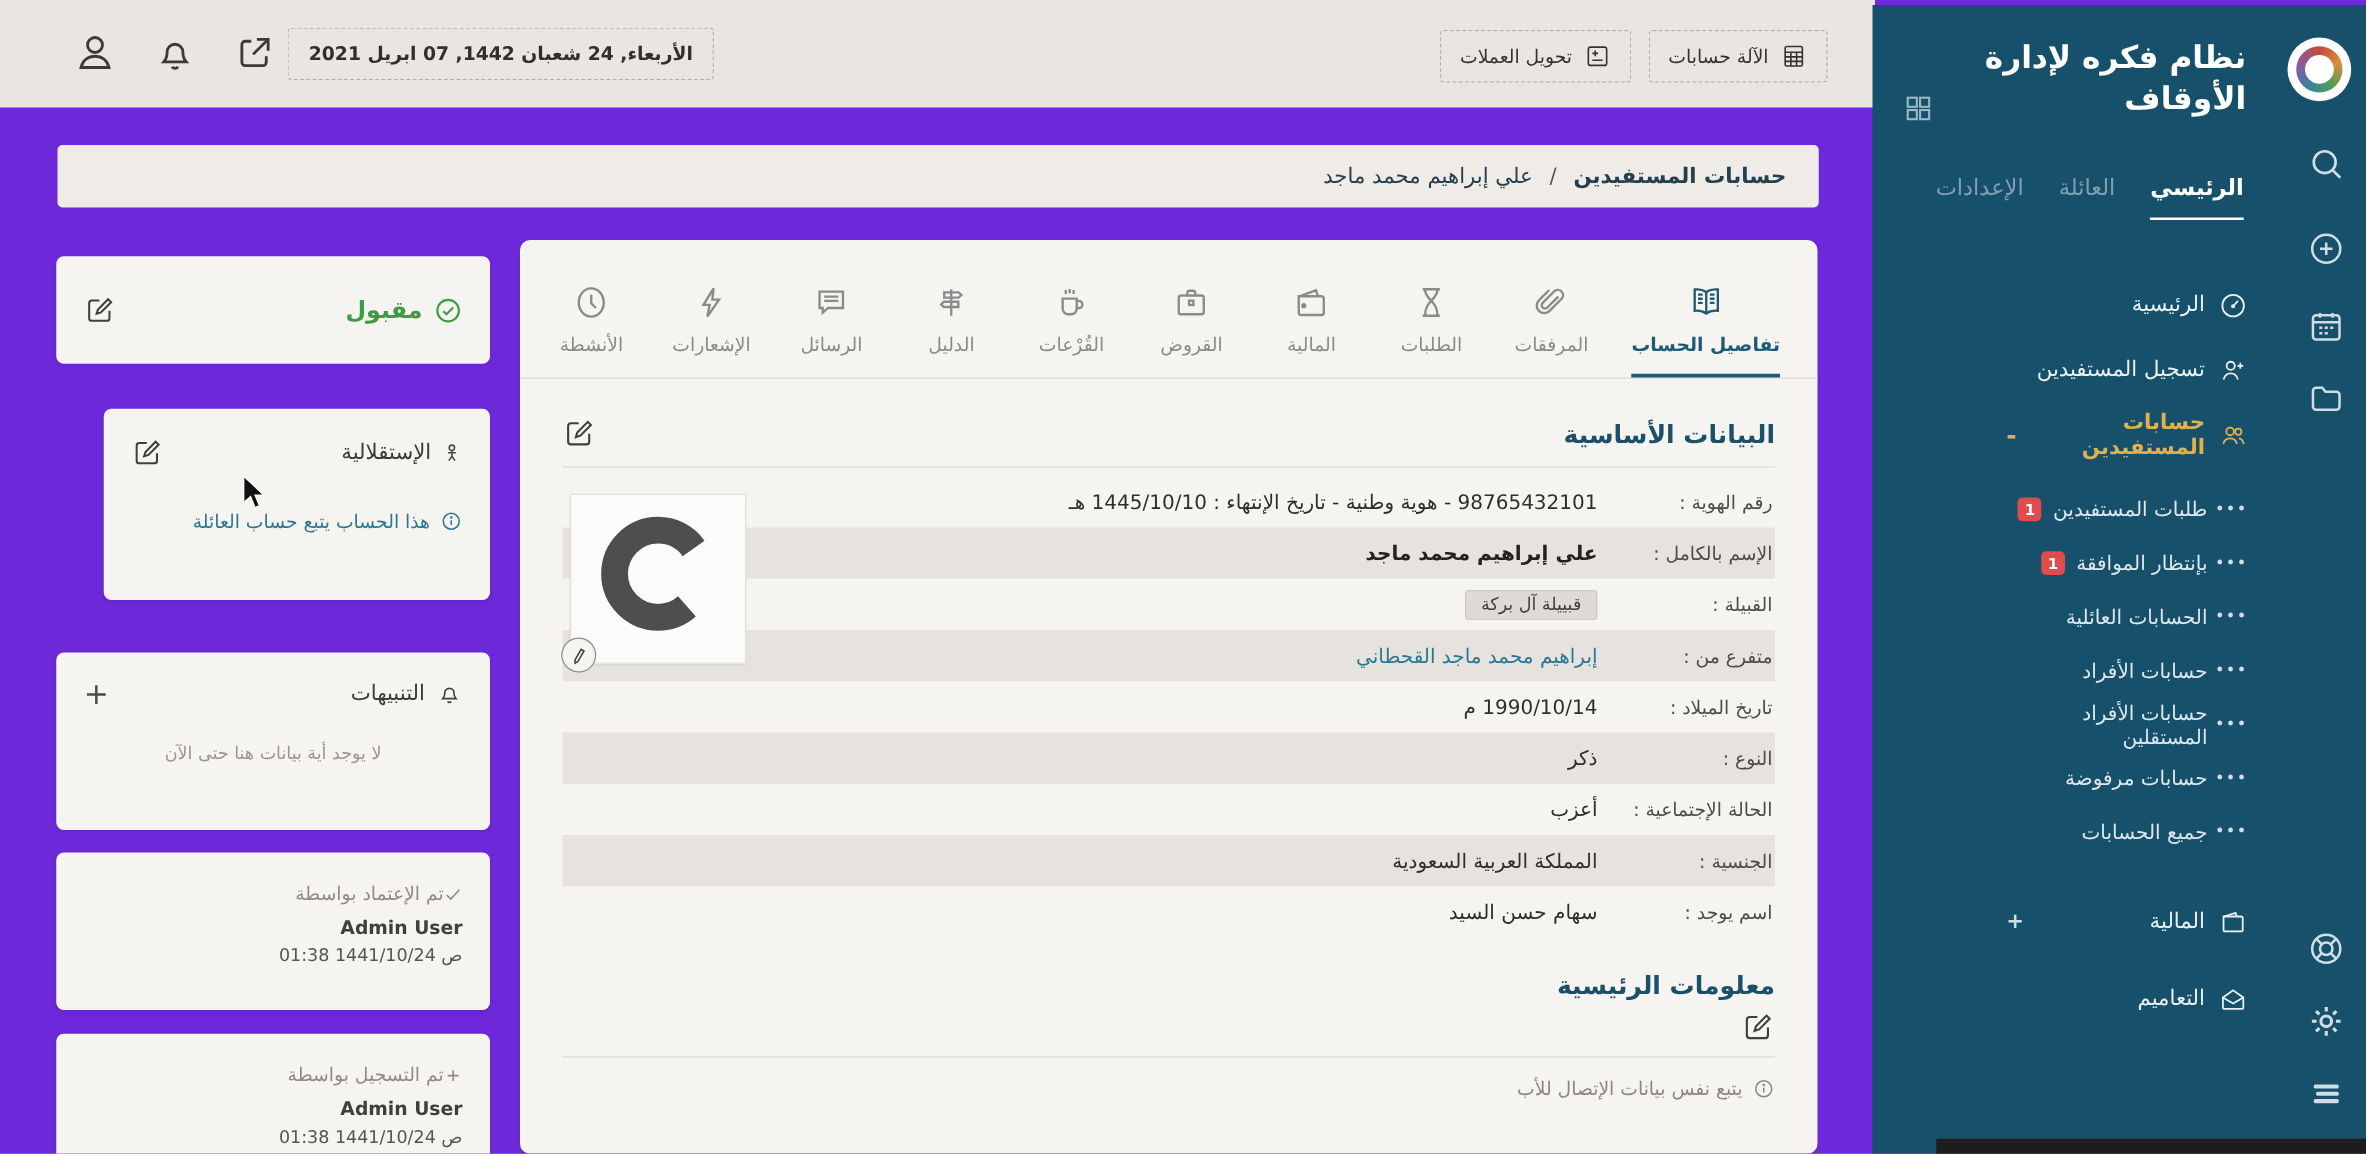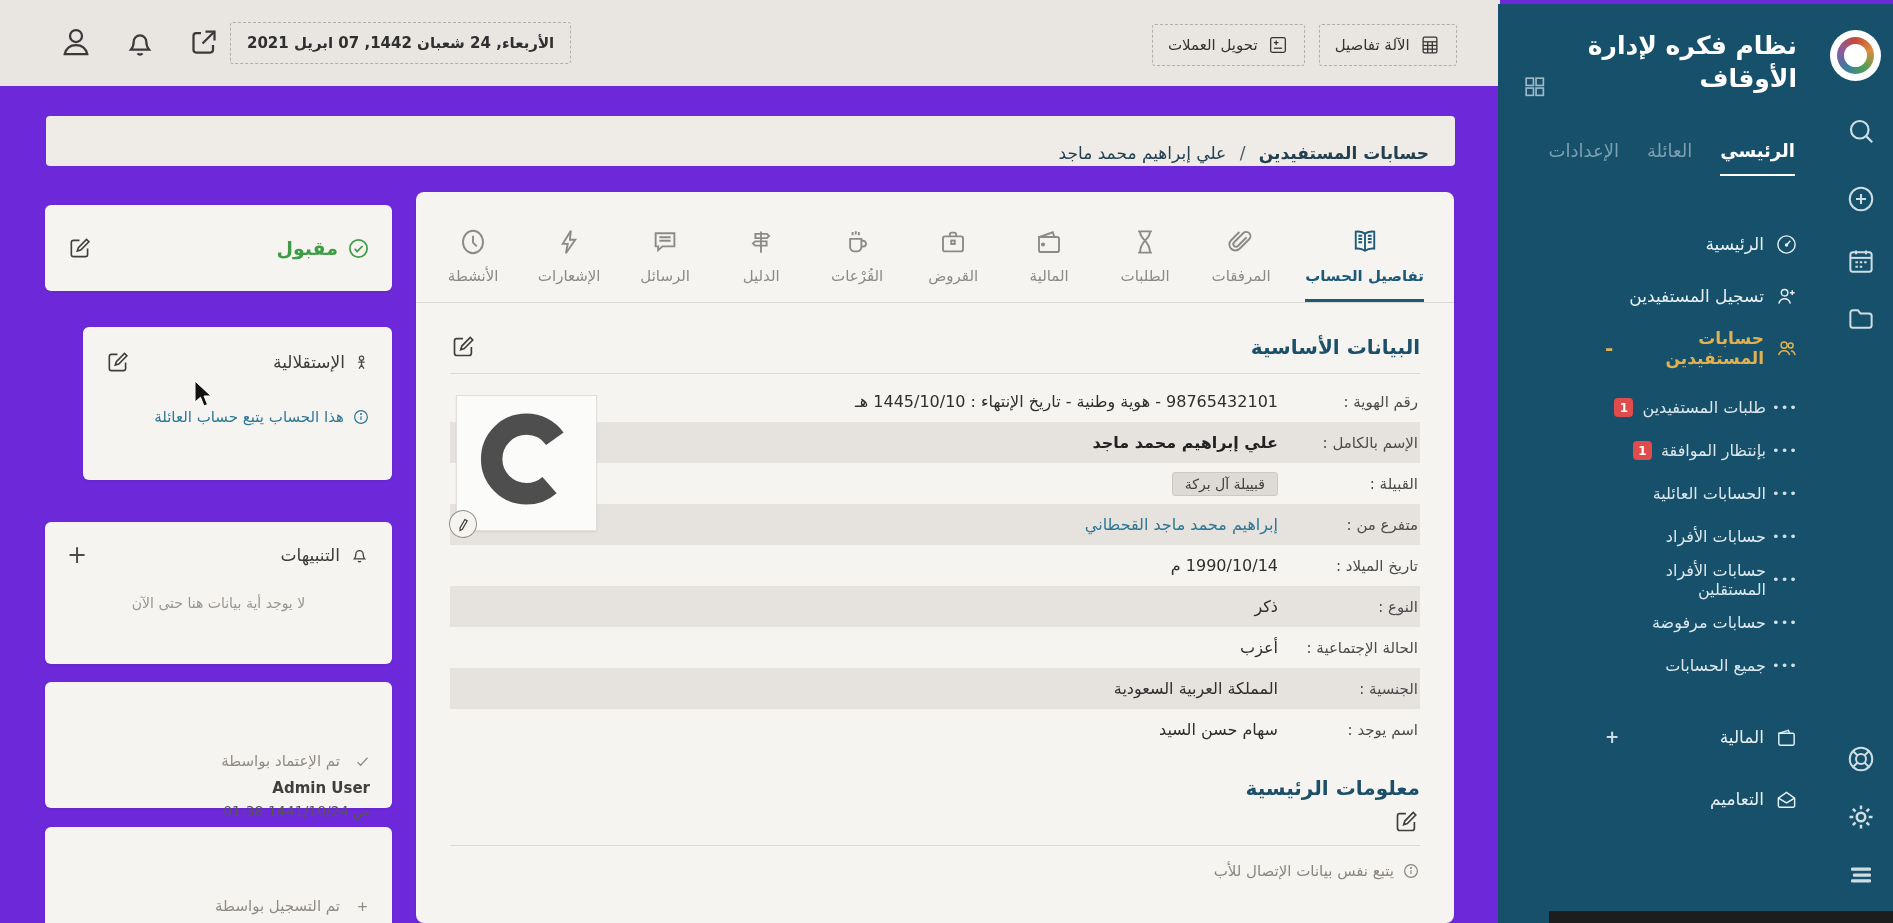"الآلة تفاصيل" span { text: تفاصيل -> حسابات }
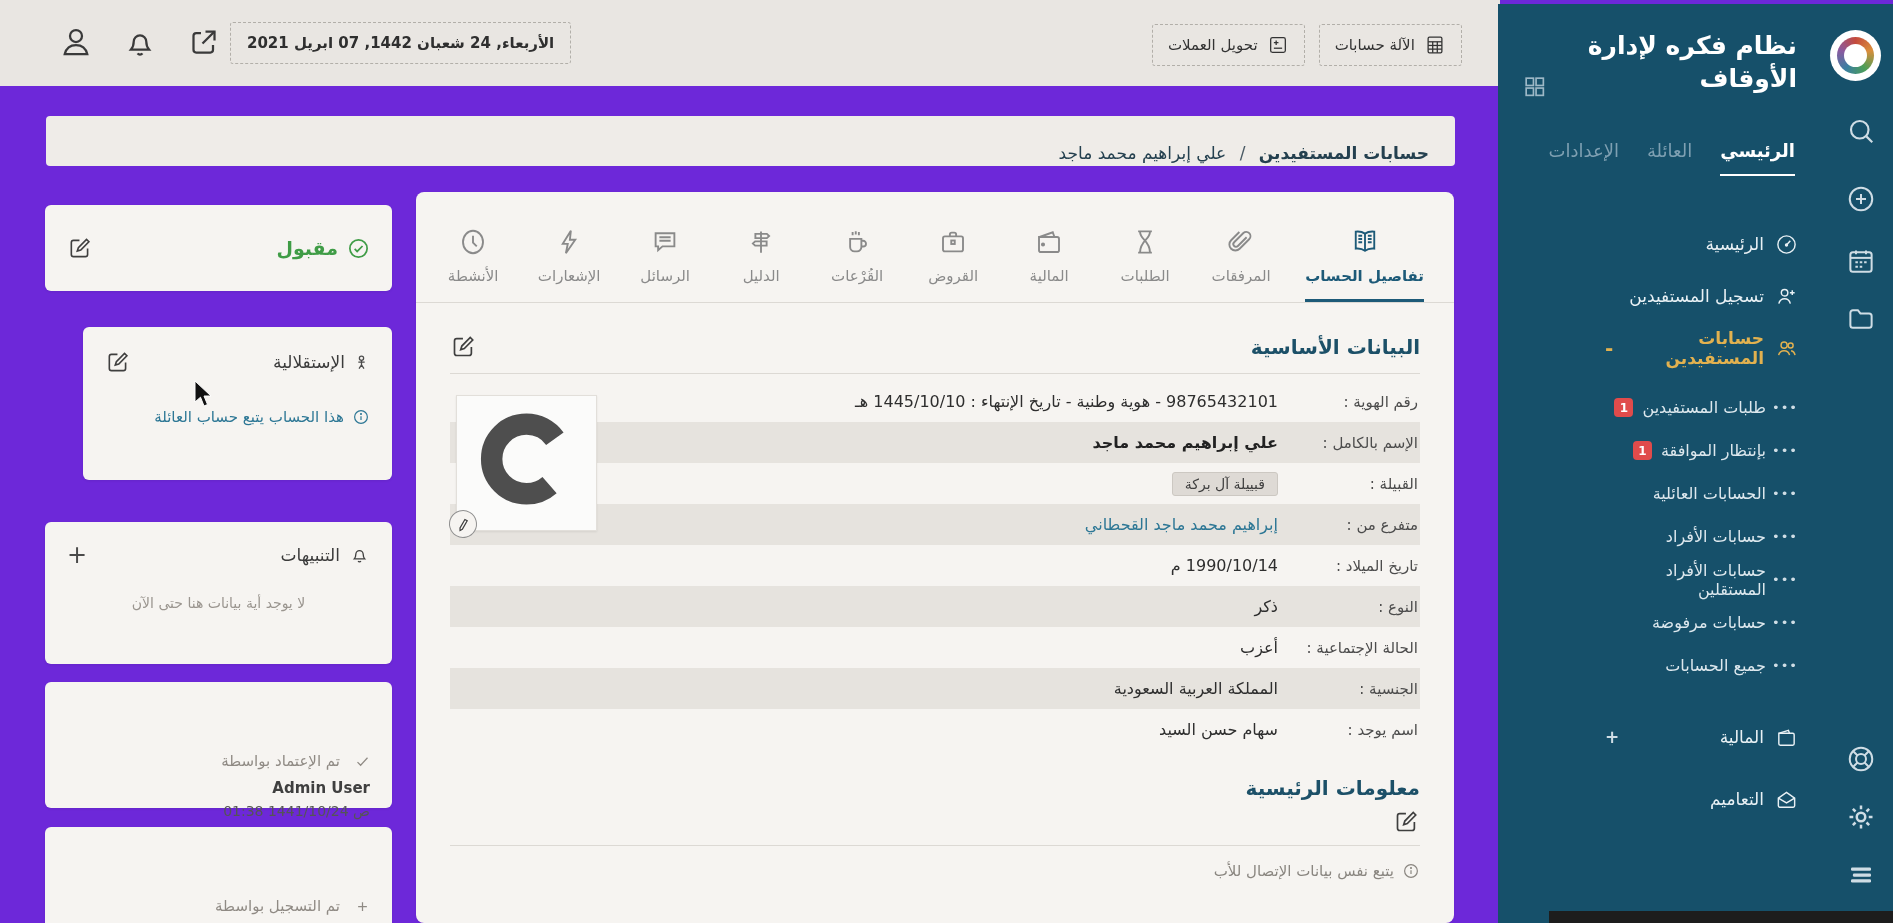"حسابات المستفيدين / علي إبراهيم" .breadcrumb { padding: 12px 26px -> 0 26px }
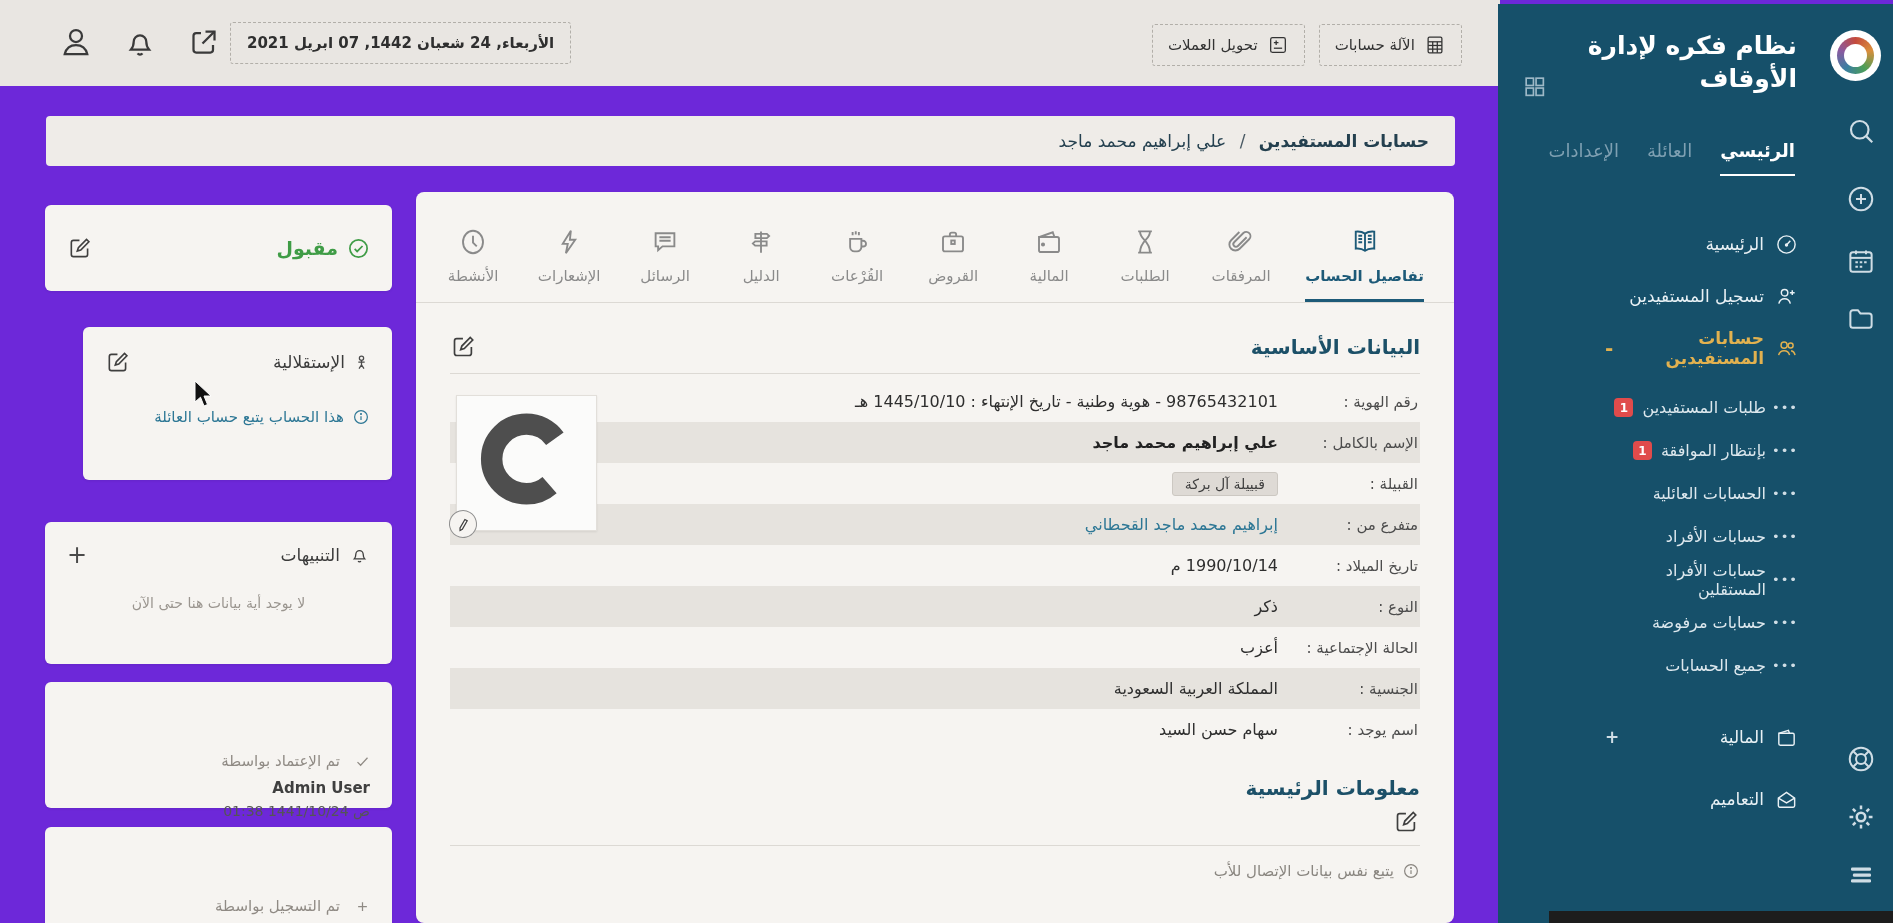"تم الإعتماد بواسطة" .log-title { gap: 15px -> 0; margin-top: 46px -> none }
